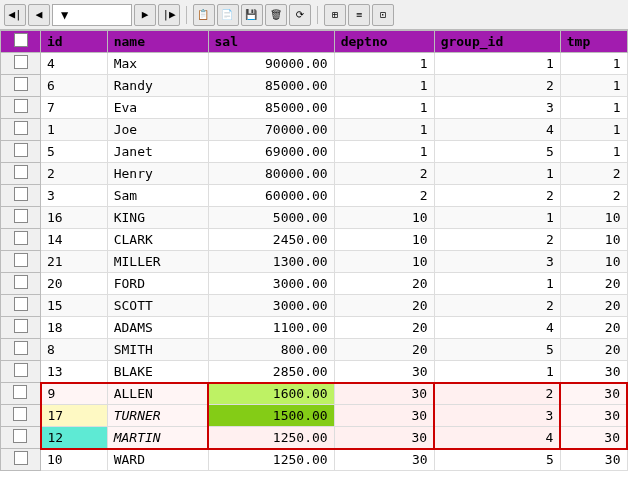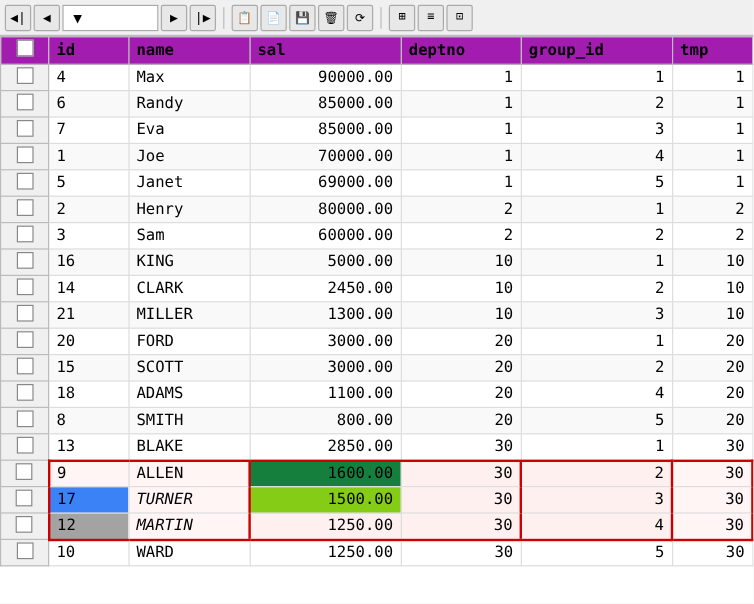"1600.00" td.num-col { background: #15803d -> #bef264 }
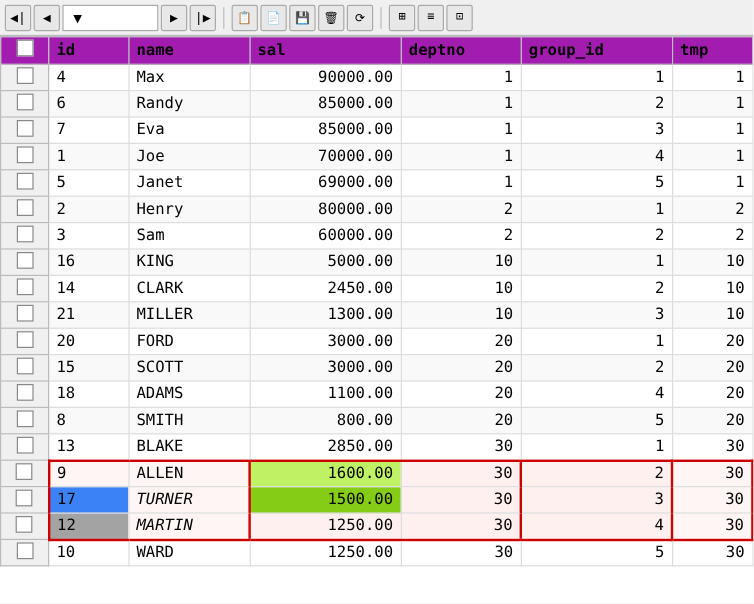"17" td { background: #3b82f6 -> #fef9c3 }
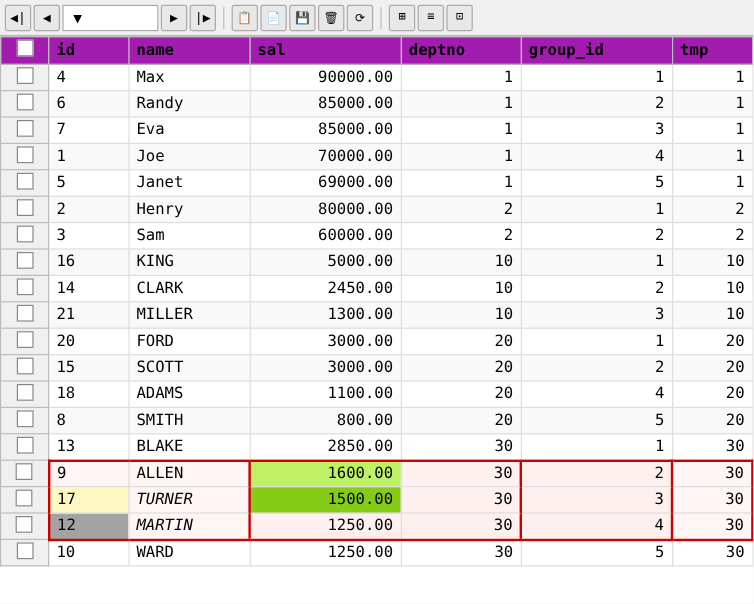"12" td { background: #a3a3a3 -> #5eead4 }
